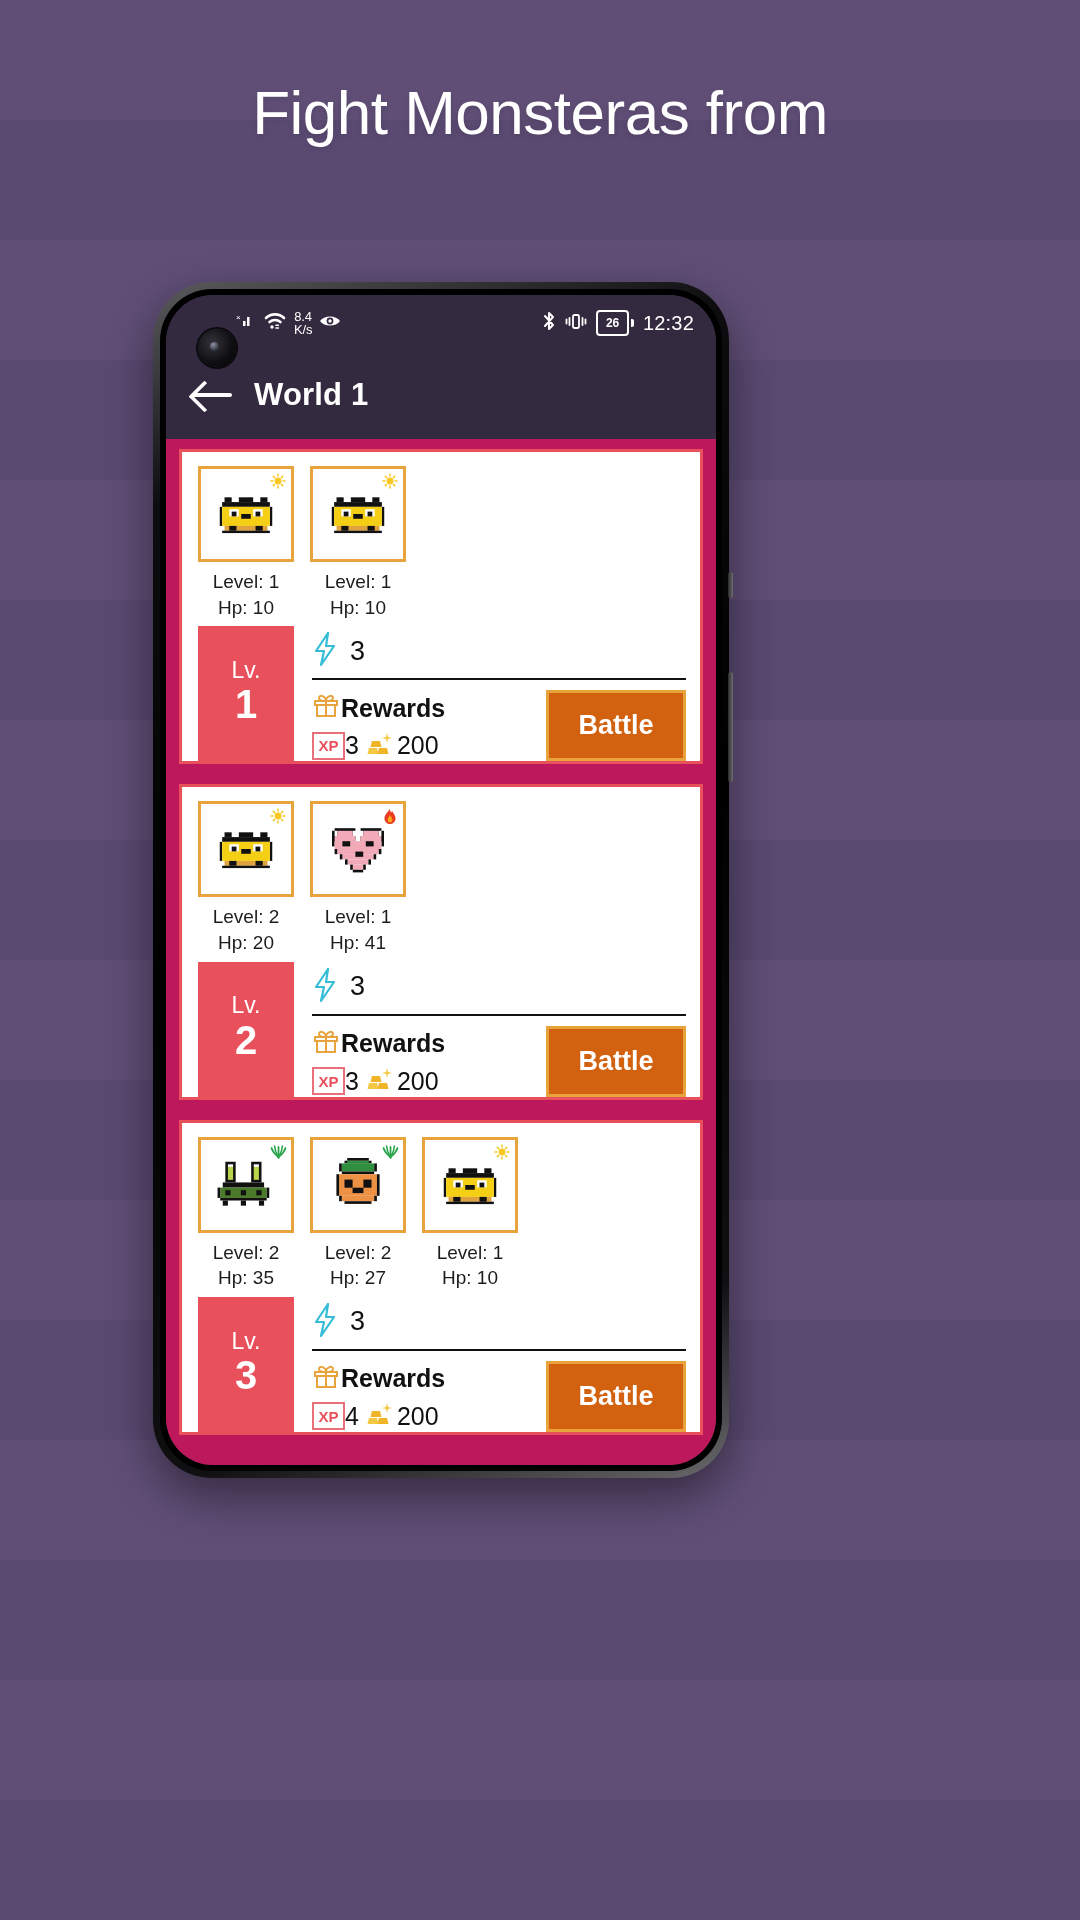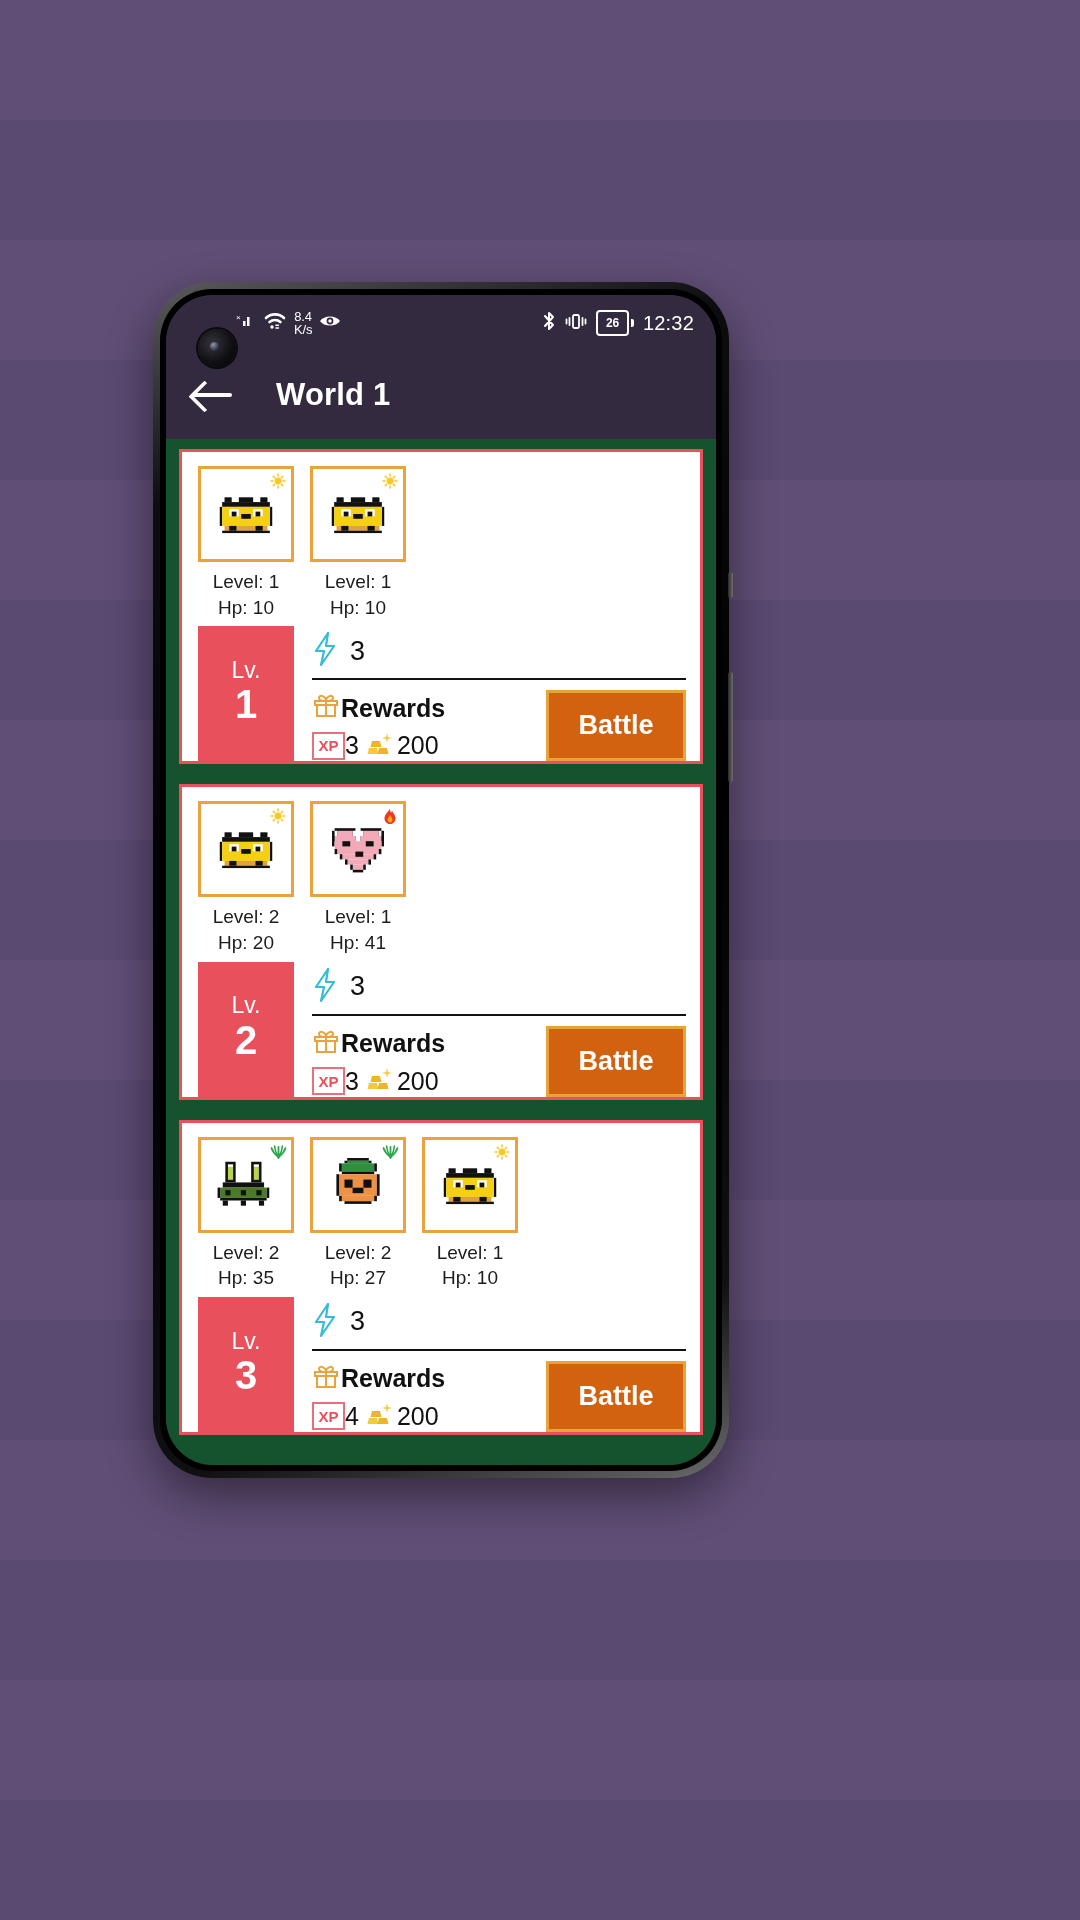"Fight Monsteras from" div { html: none -> <div>Fight Monsteras from</div> }
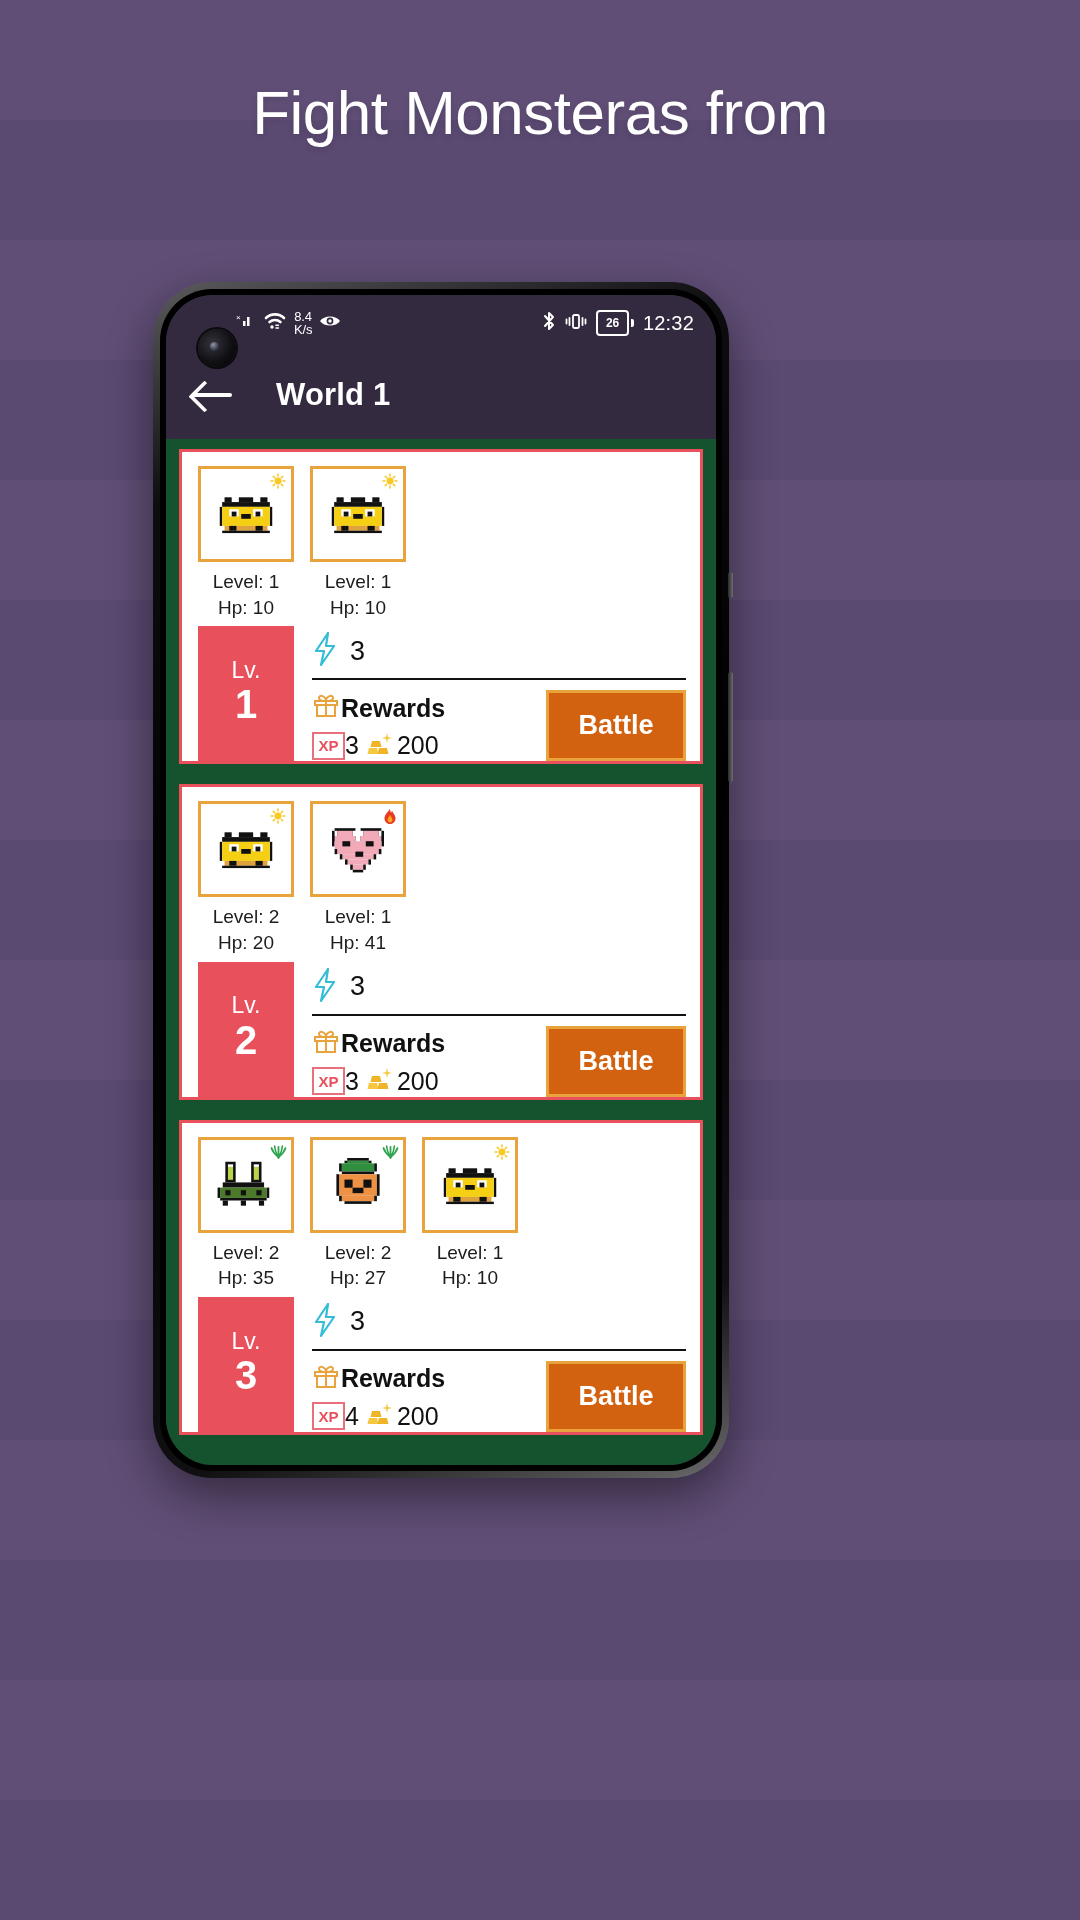"World 1" .appbar { gap: 44px -> 22px }
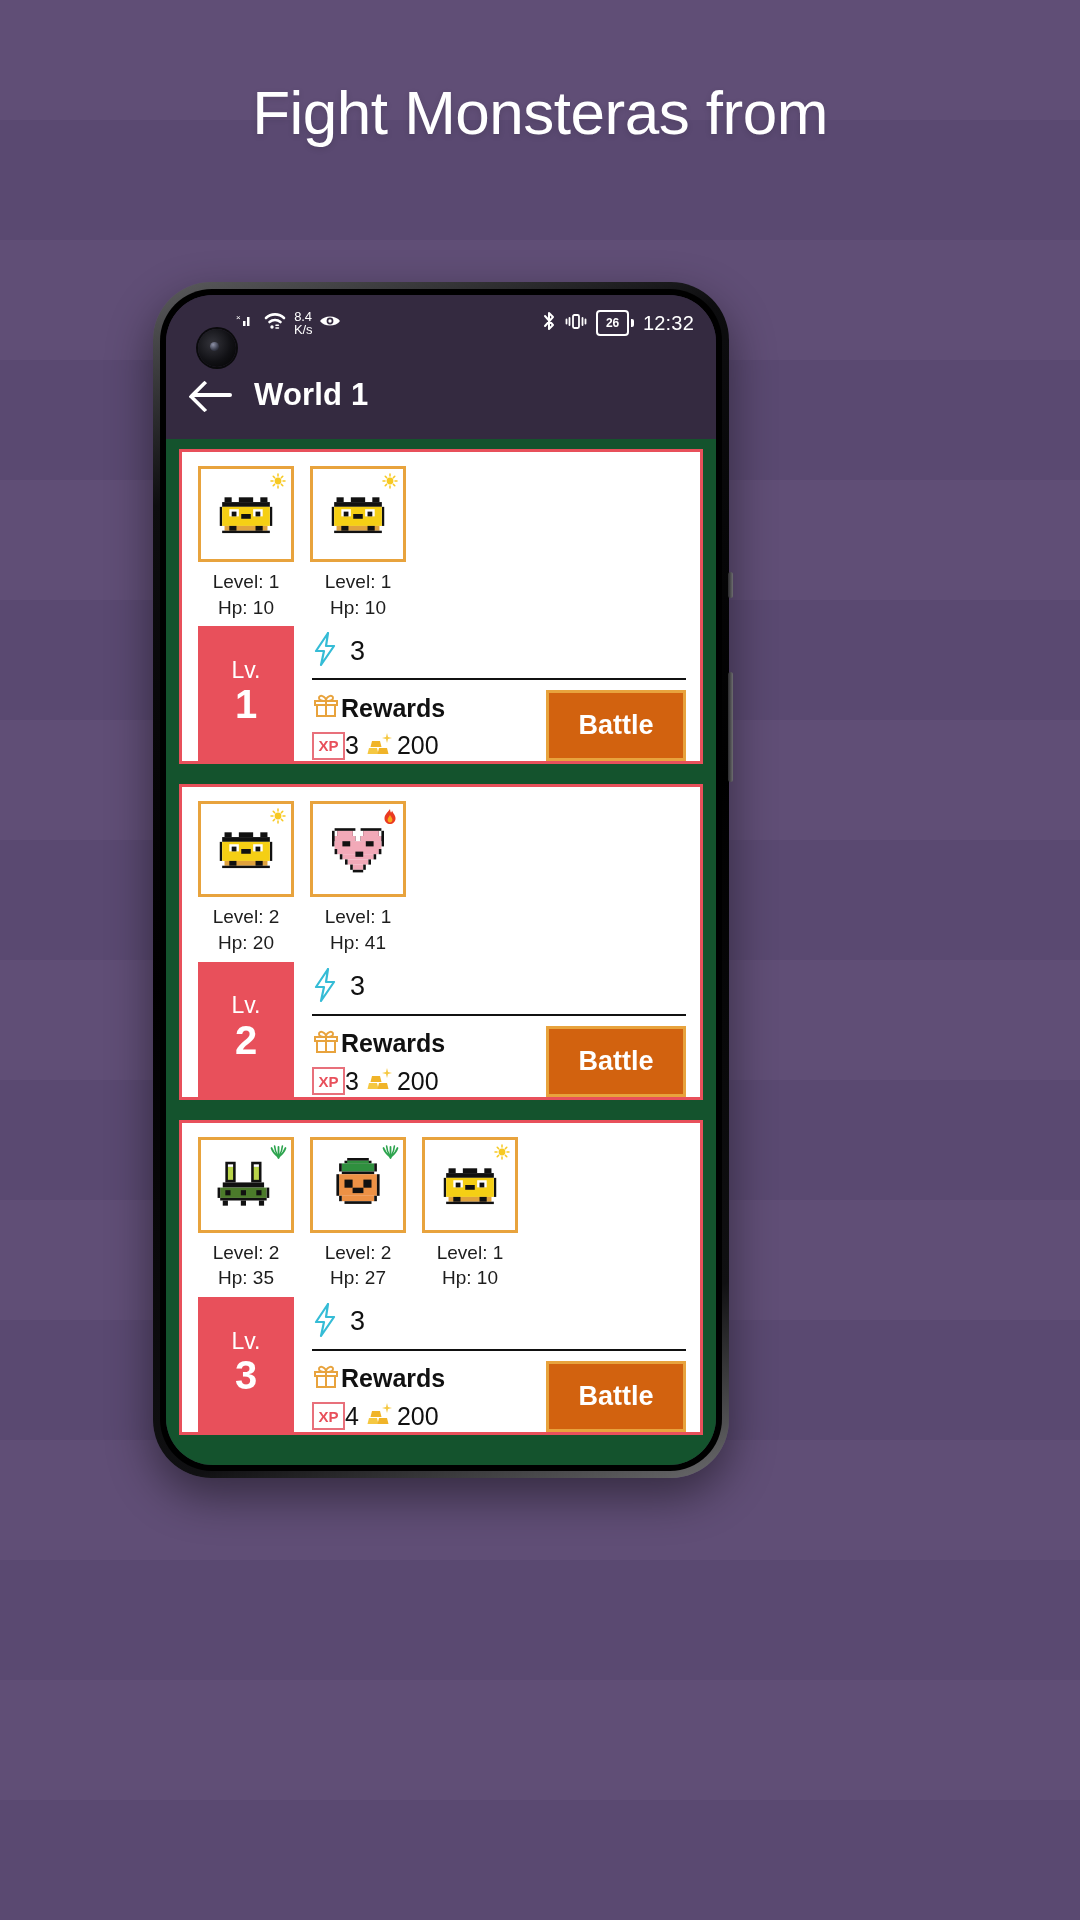"Level: 1" .list { background: #14532d -> #be185d }
